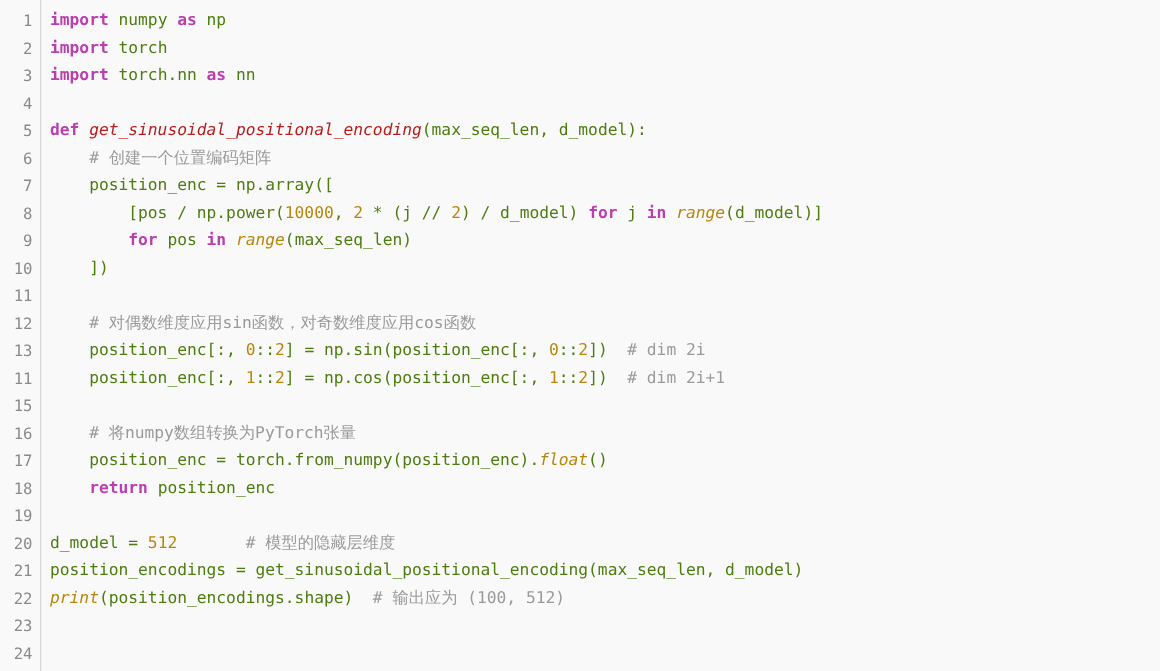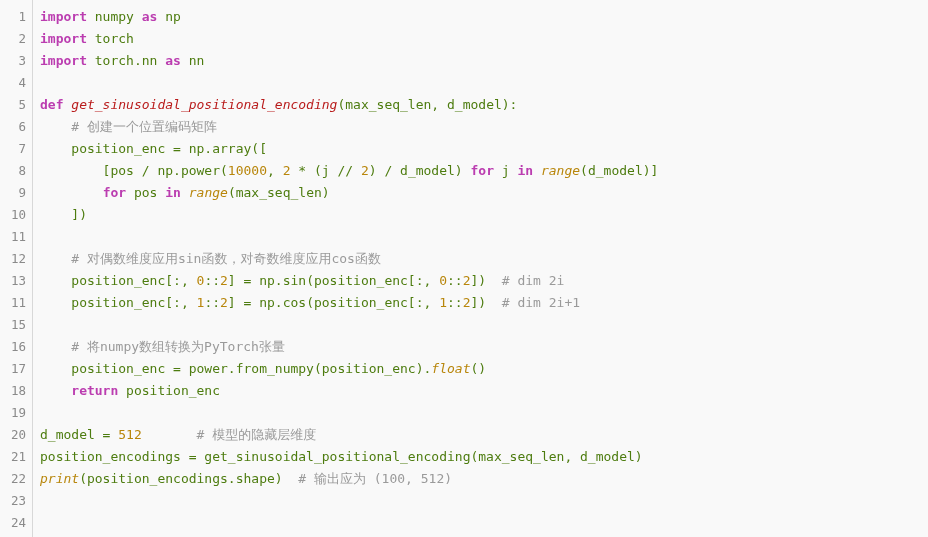"position_enc =" span.tok-plain { text: power.from -> torch.from }
